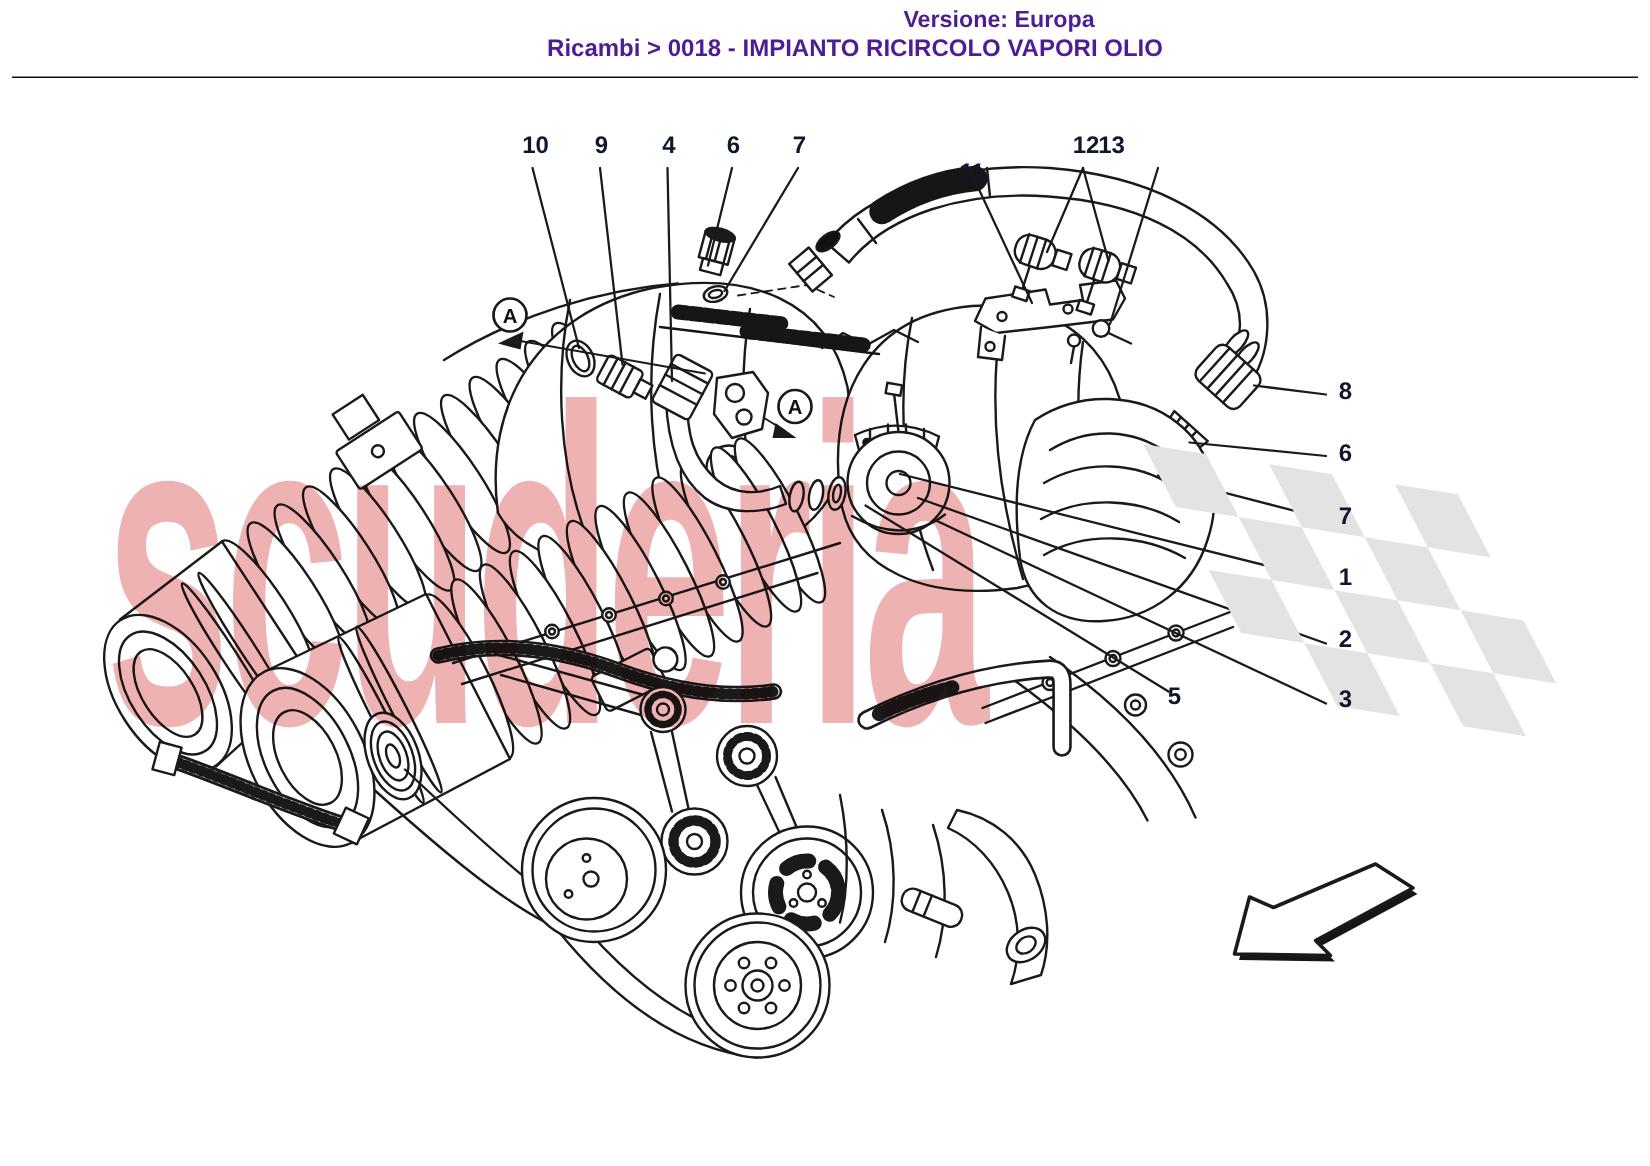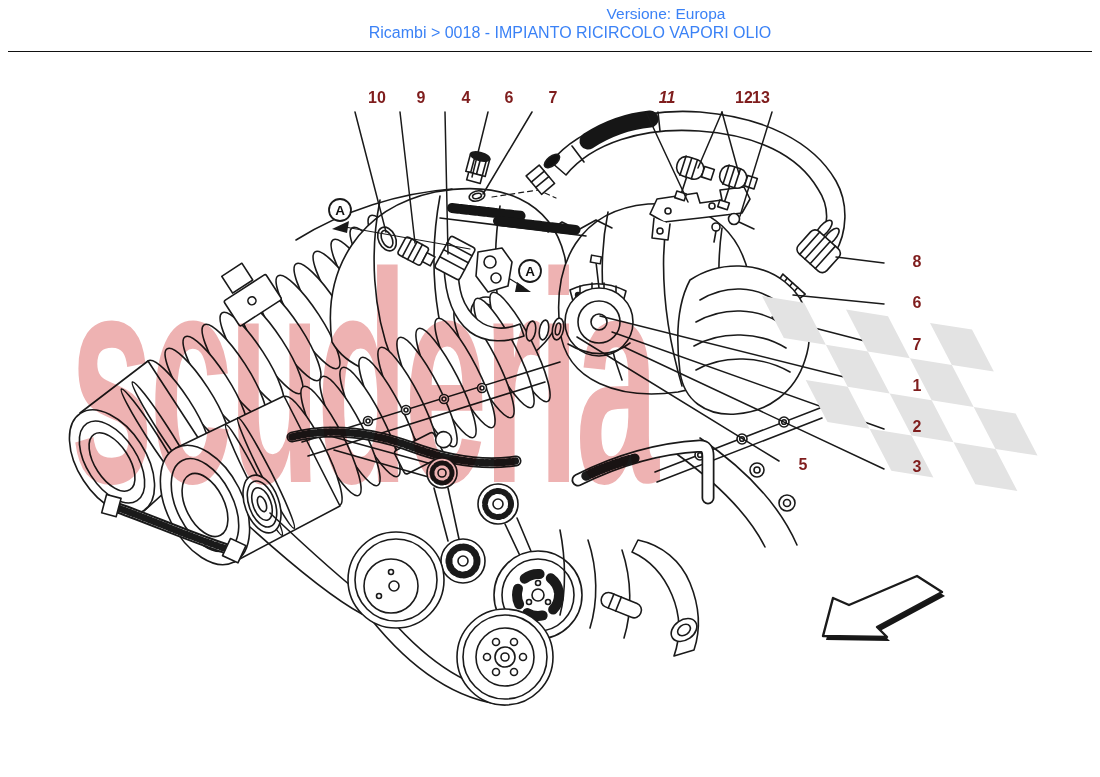"Versione: Europa" .hdr { color: #3b82f6 -> #4c1d95; font-weight: normal -> bold }
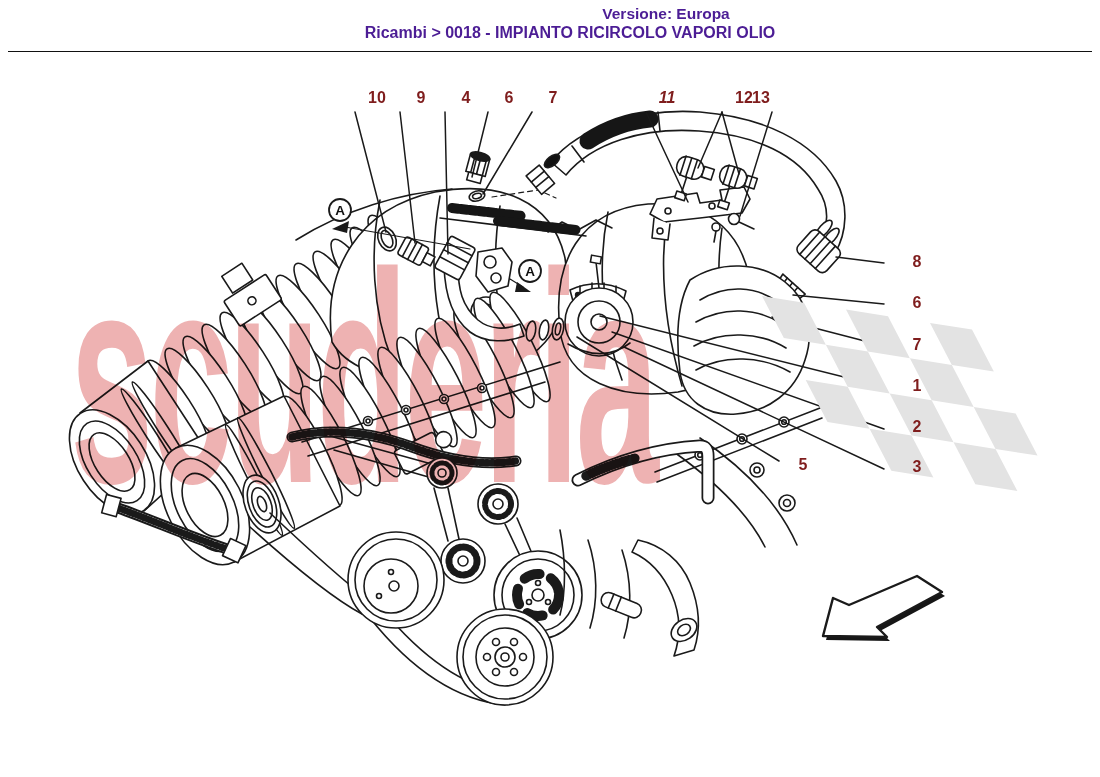"10" .callout { color: #7f1d1d -> #0f172a; margin-left: 20px -> none }
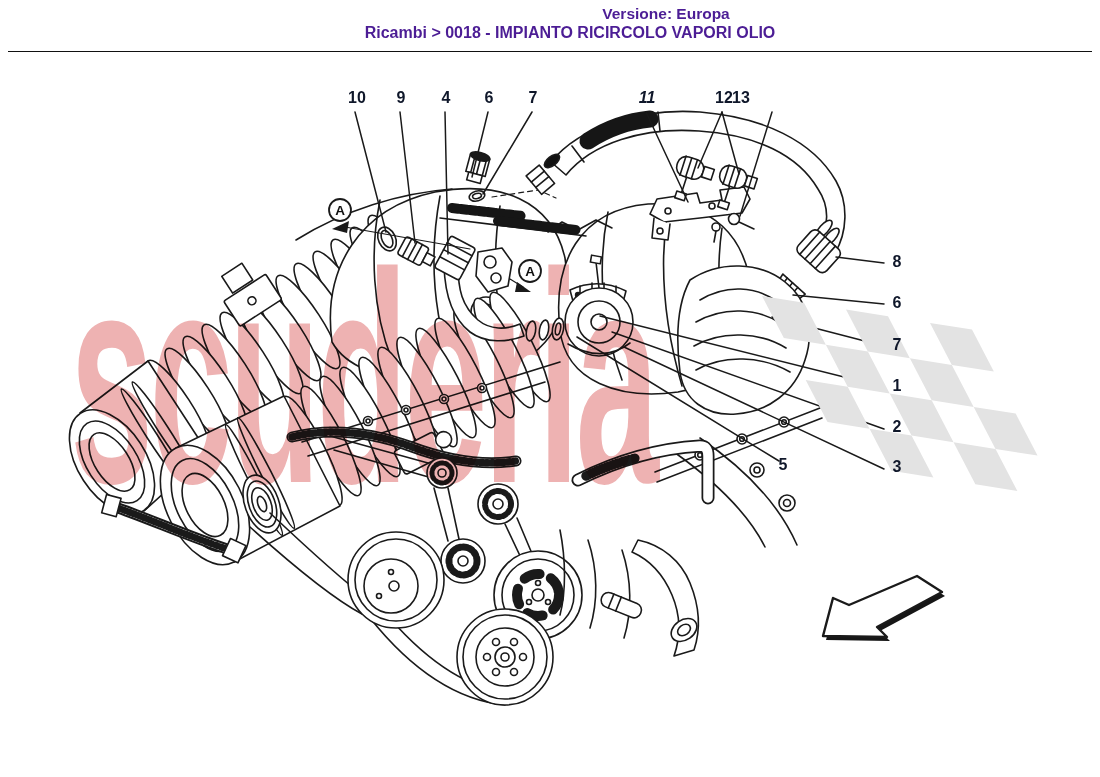"11" div.callout { top: 98px -> 116px }
